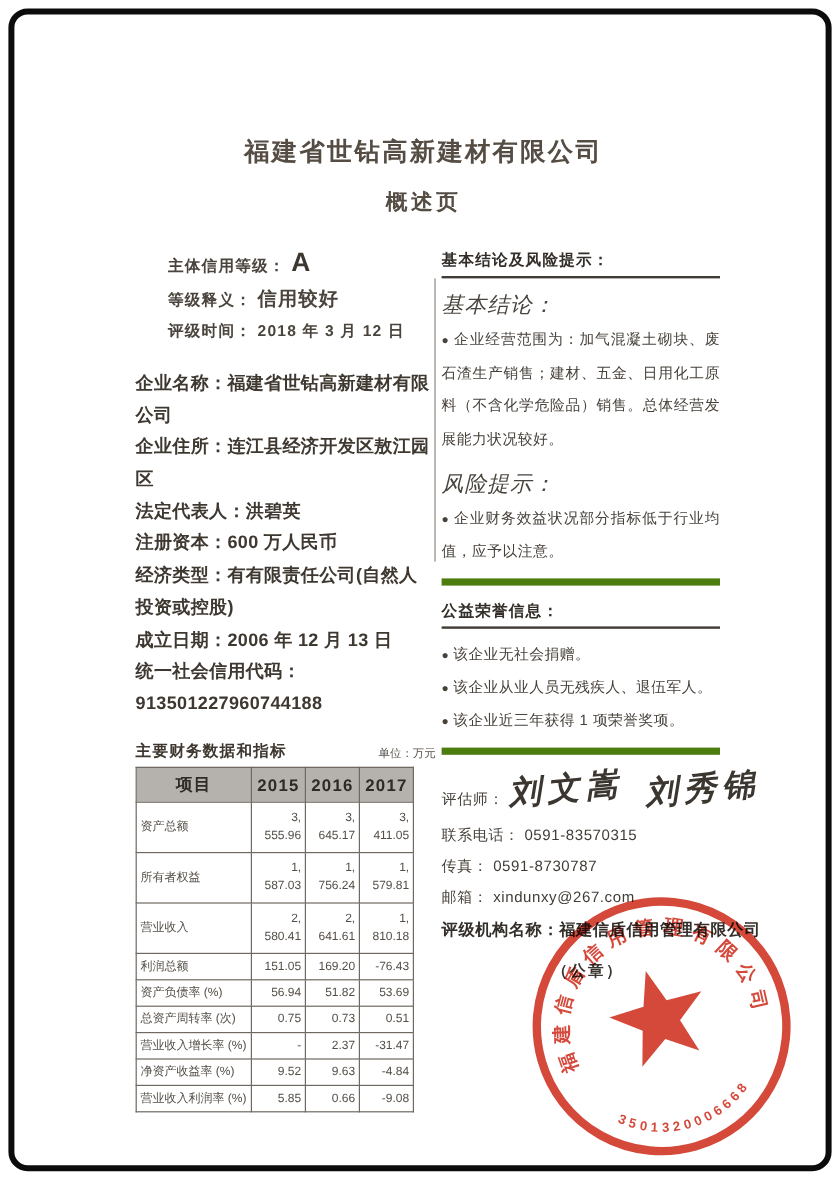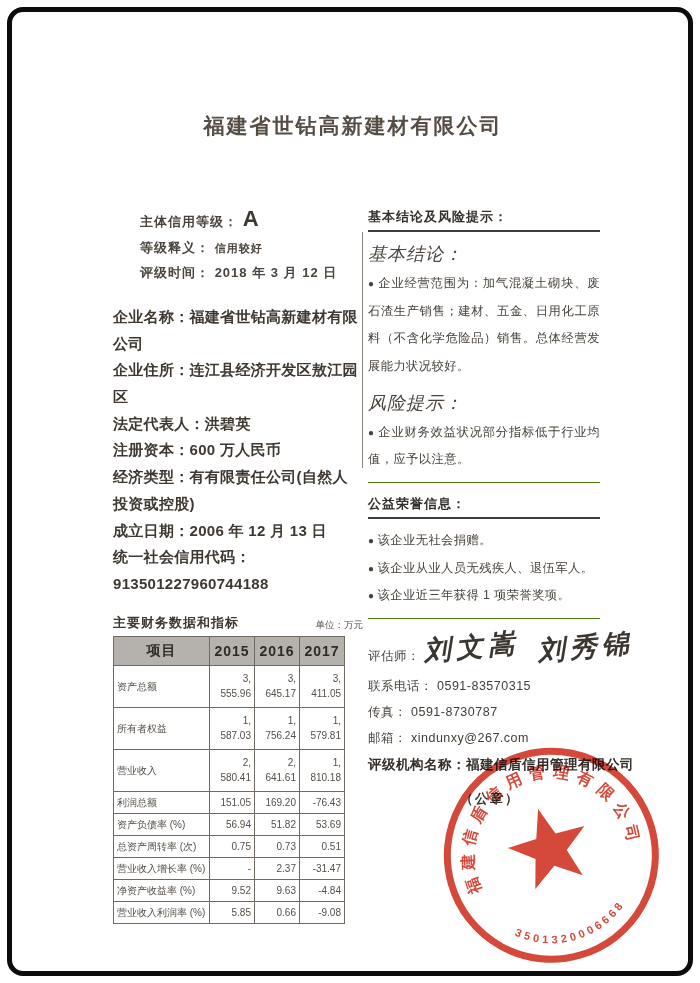"概述页" div.doc-subtitle { html: none -> <div>概述页</div> }
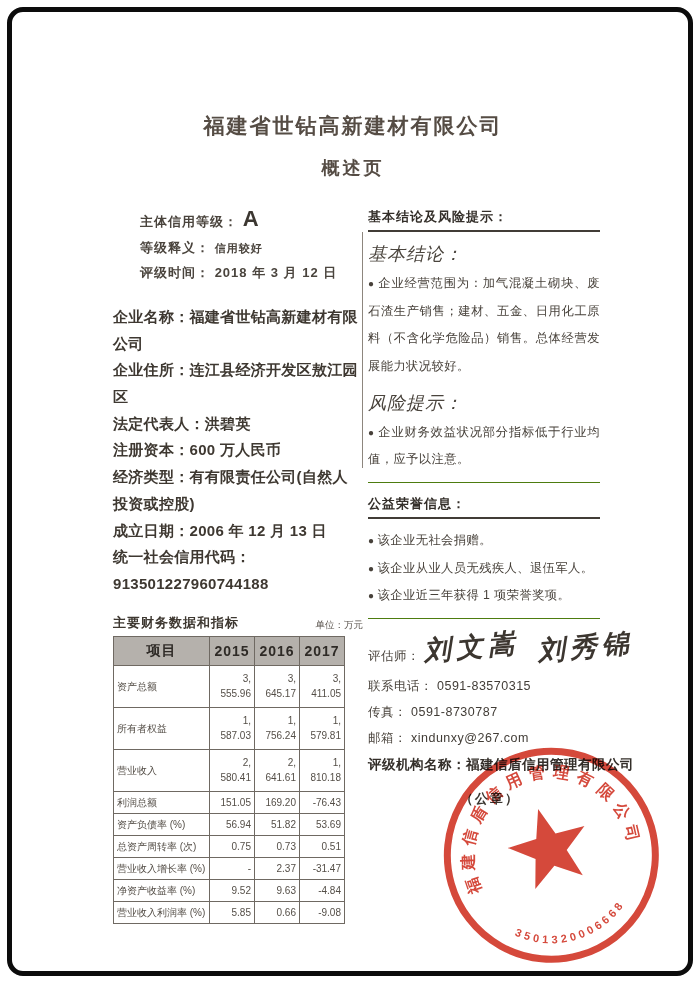"基本结论及风险提示：" .sec { border-bottom: 1px solid #4d7c0f -> 6px solid #4d7c0f }
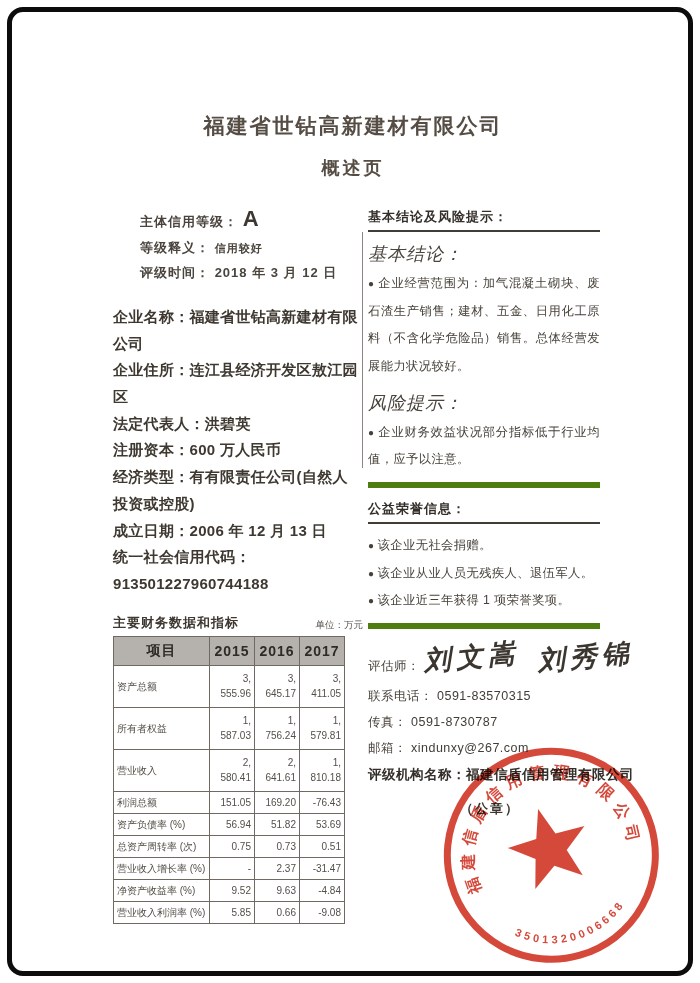"信用较好" .rating-meaning { font-size: 11px -> 16px }
